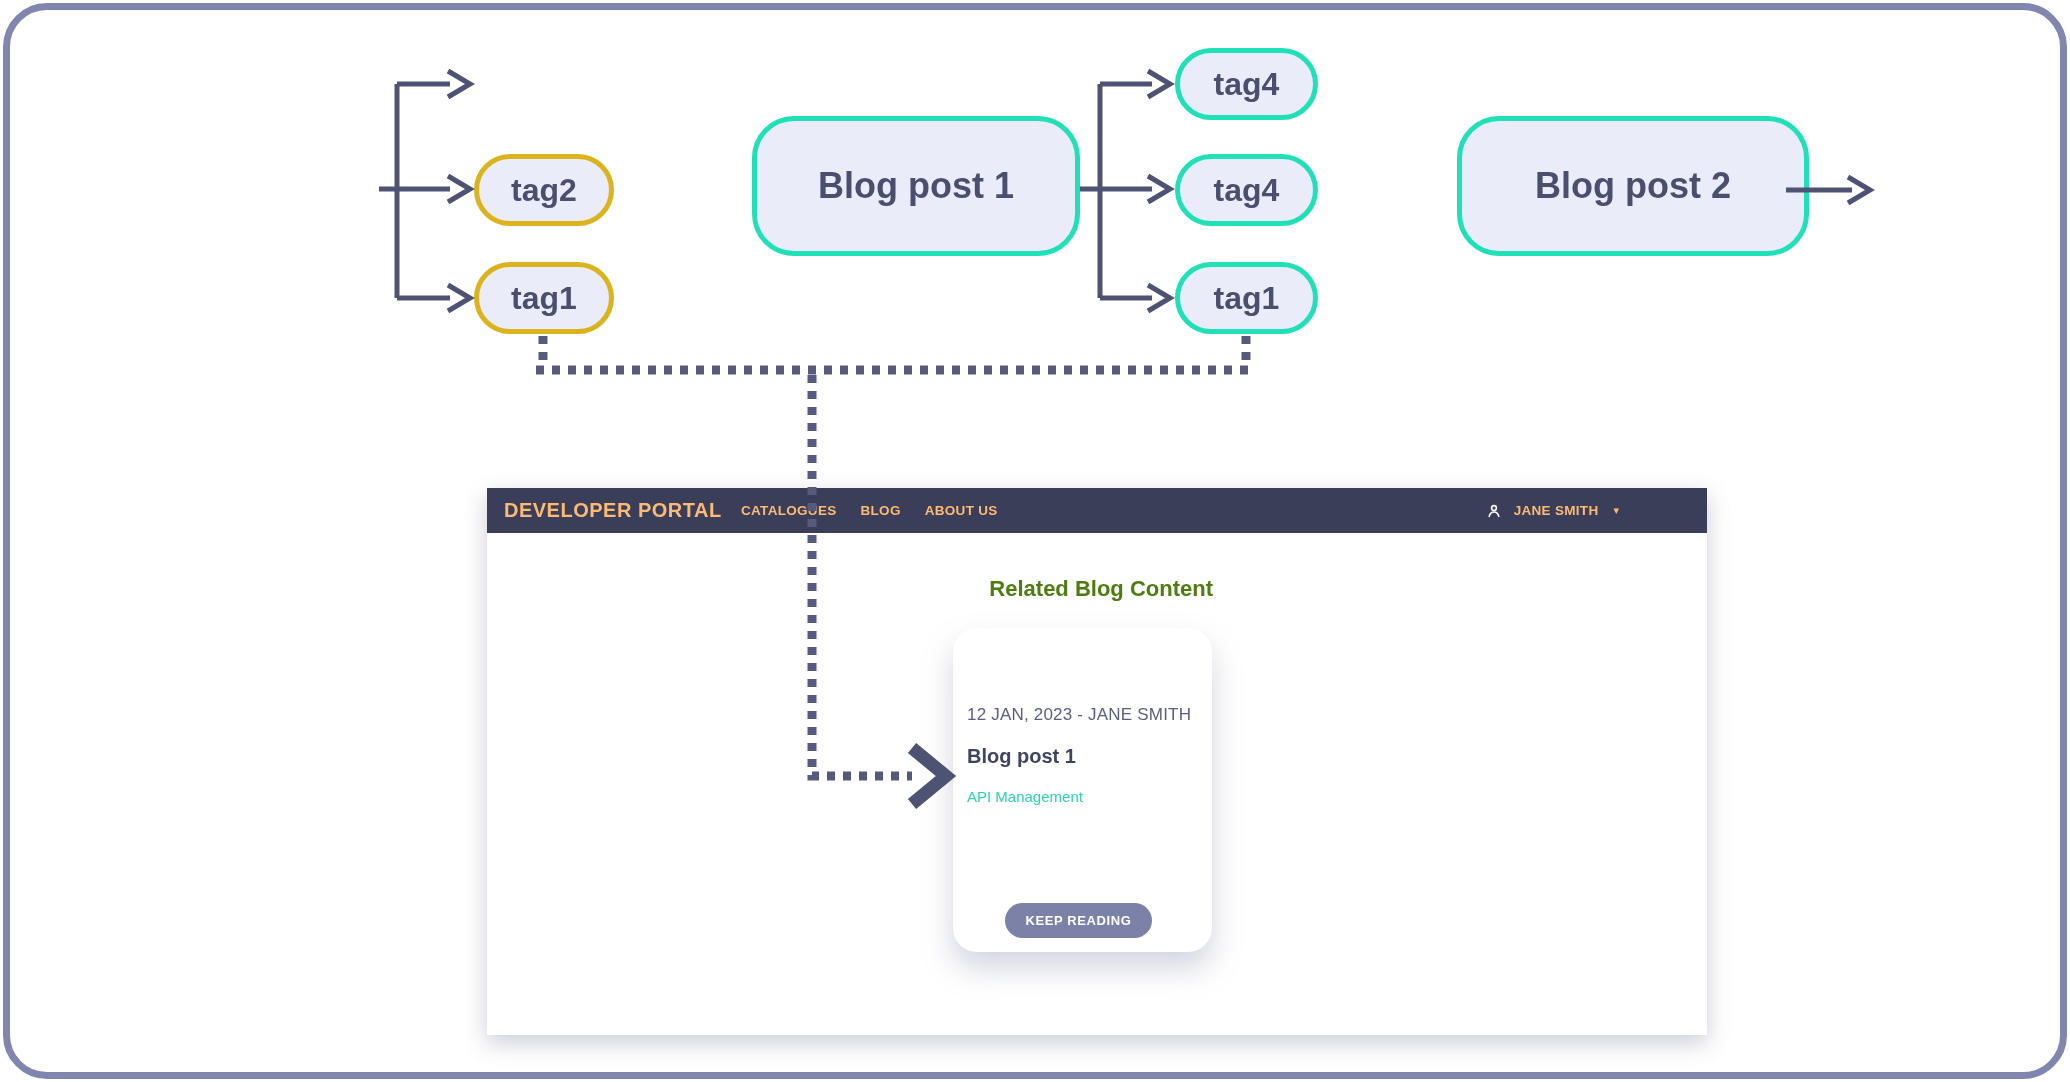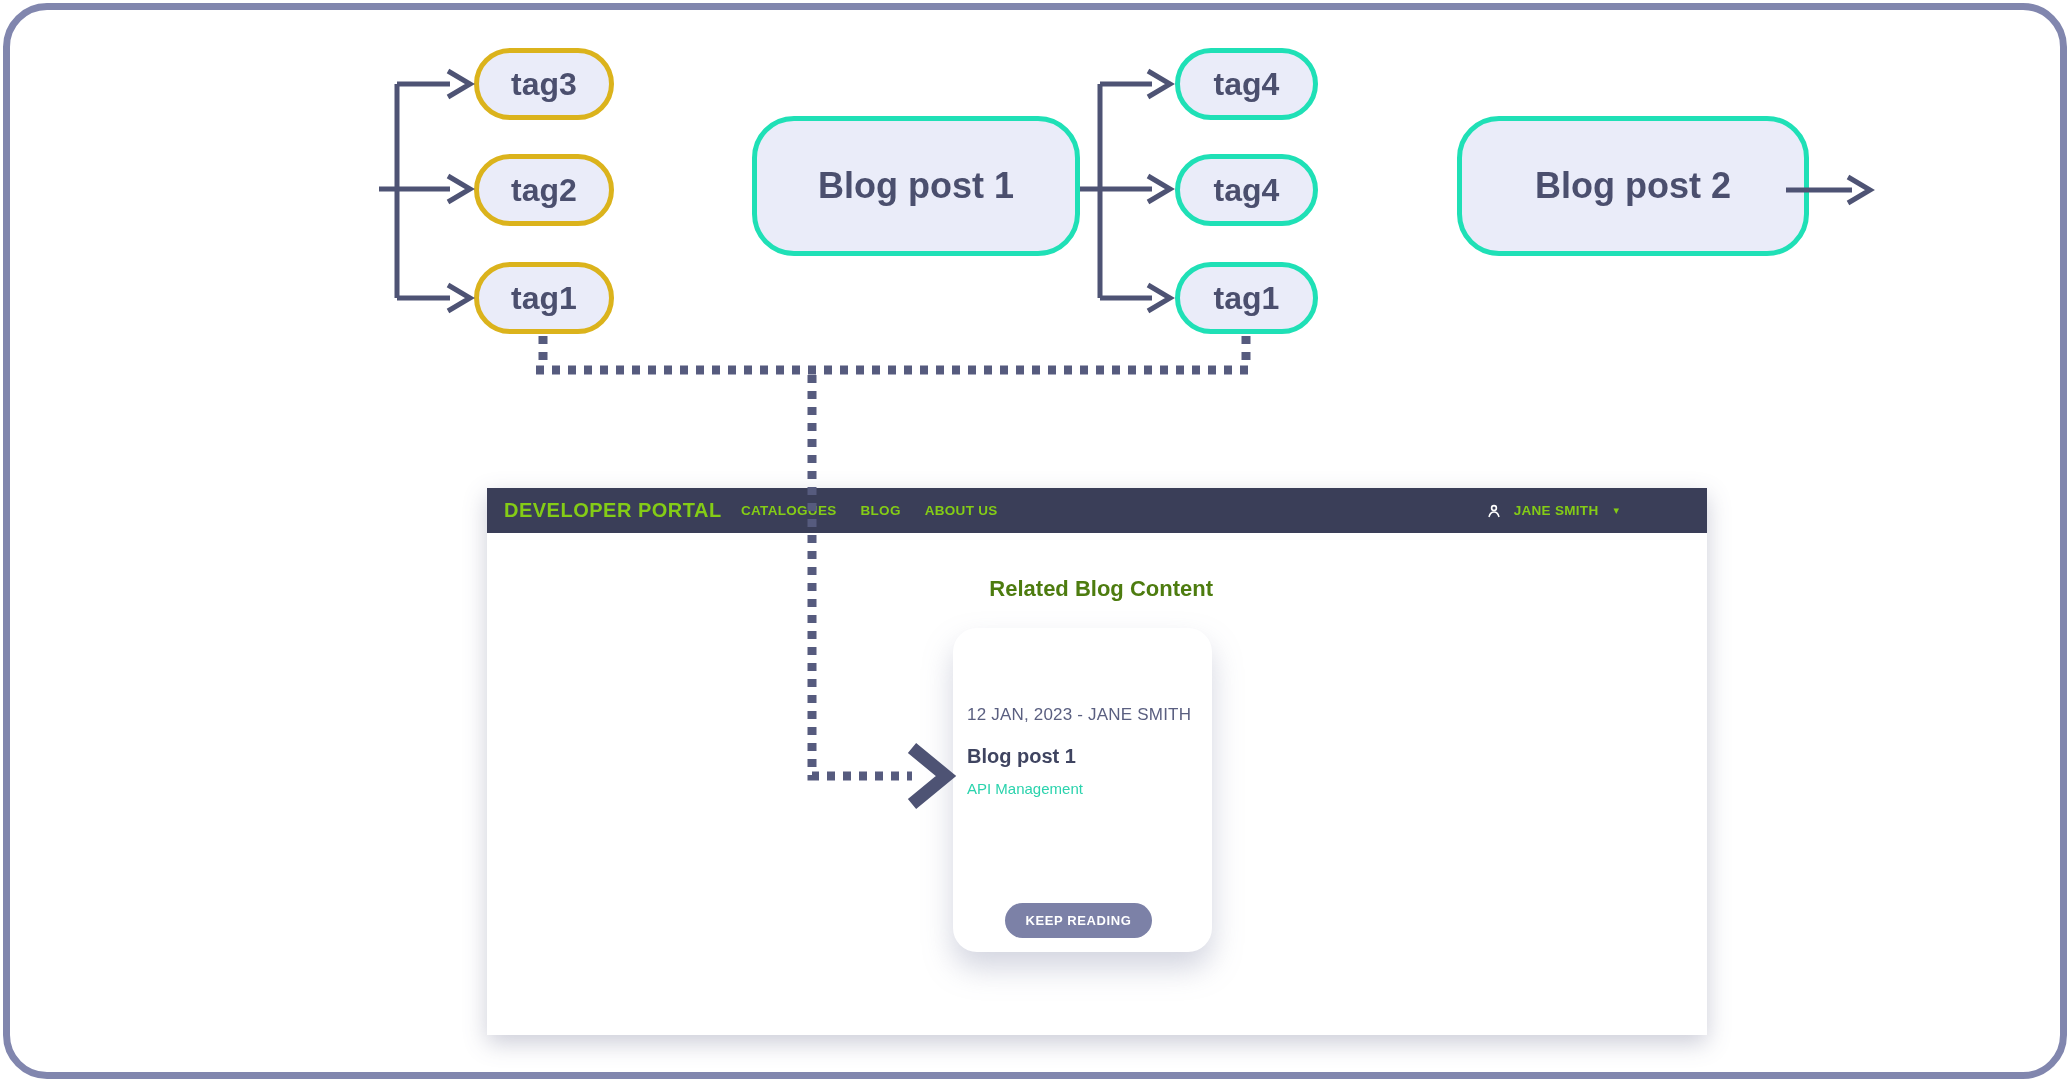"tag3" div.tag-pill { html: <div>tag3</div> -> none }
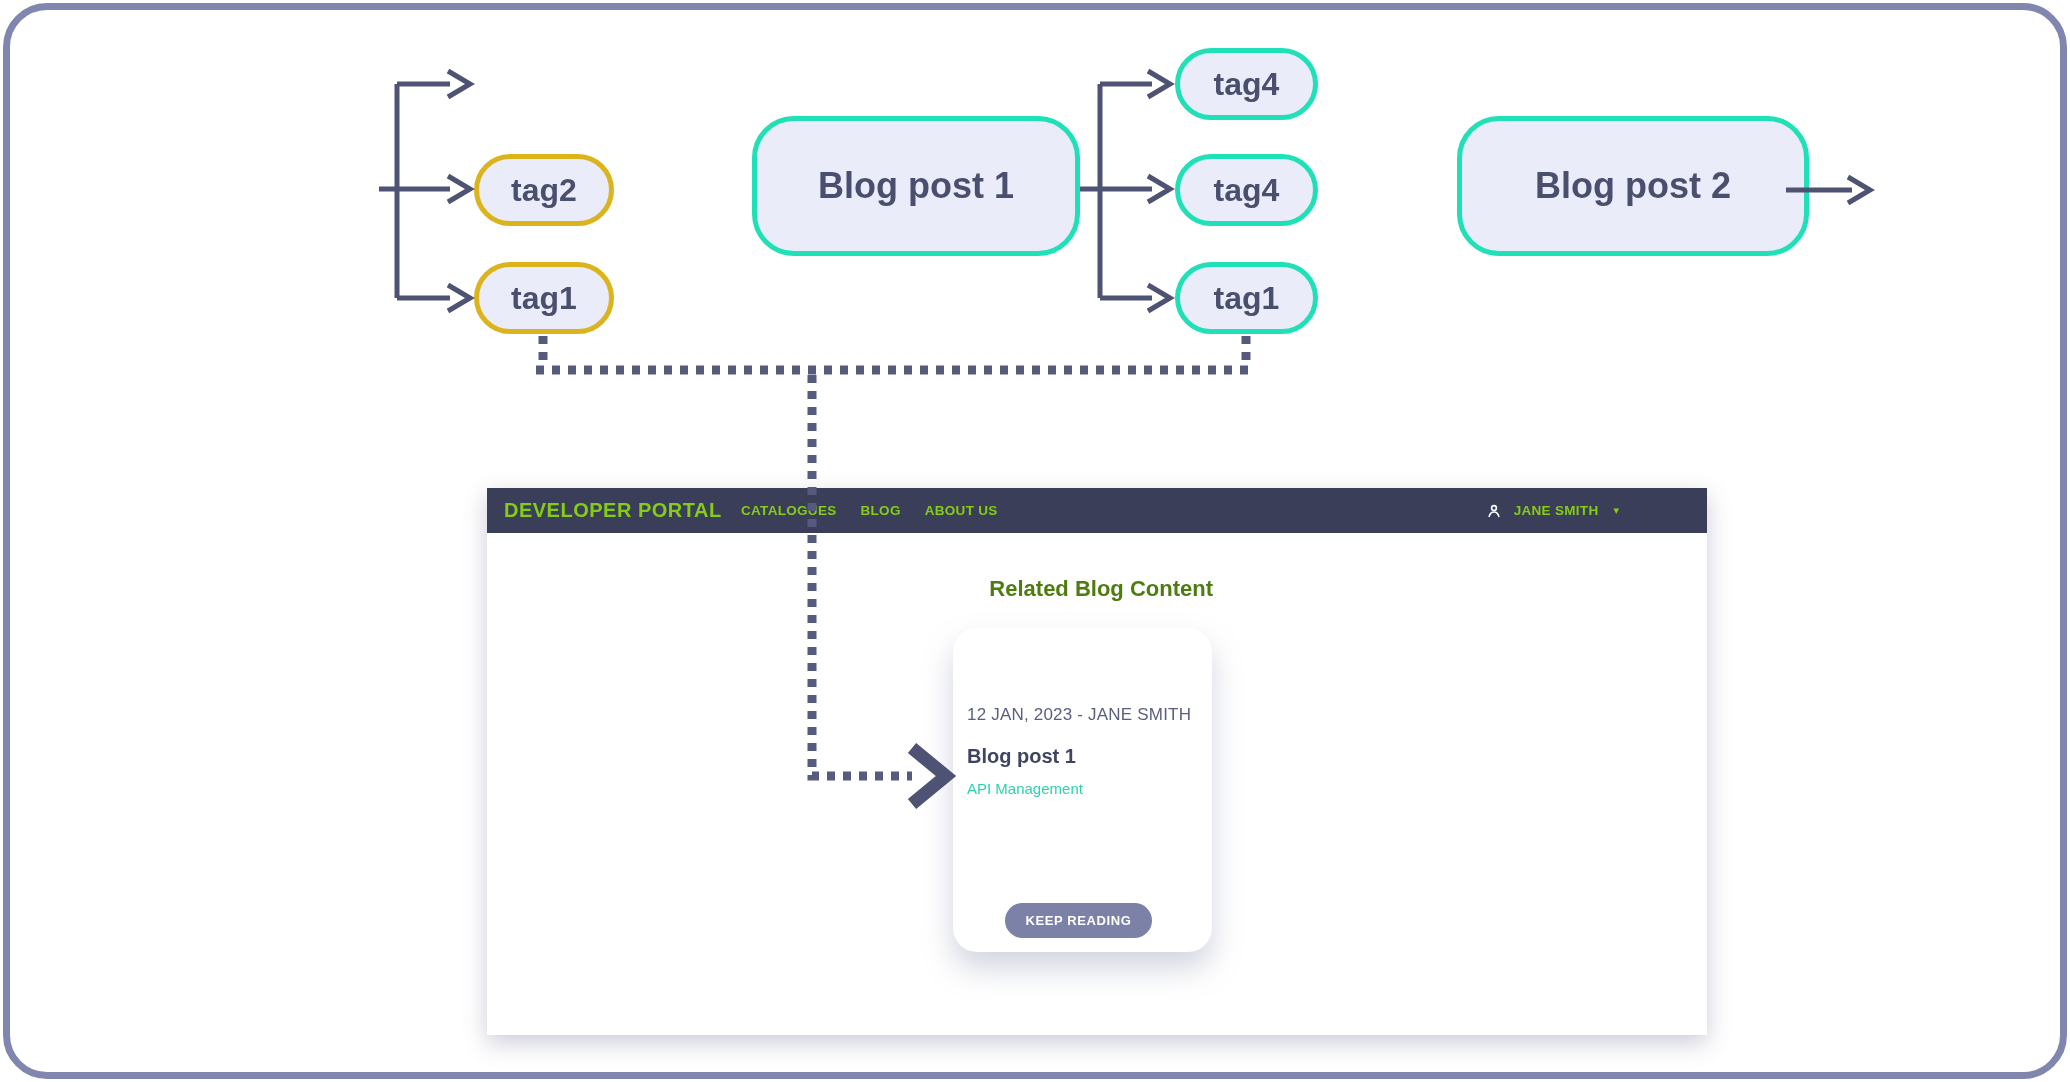"DEVELOPER PORTAL" #navbar { color: #84cc16 -> #fdba74 }
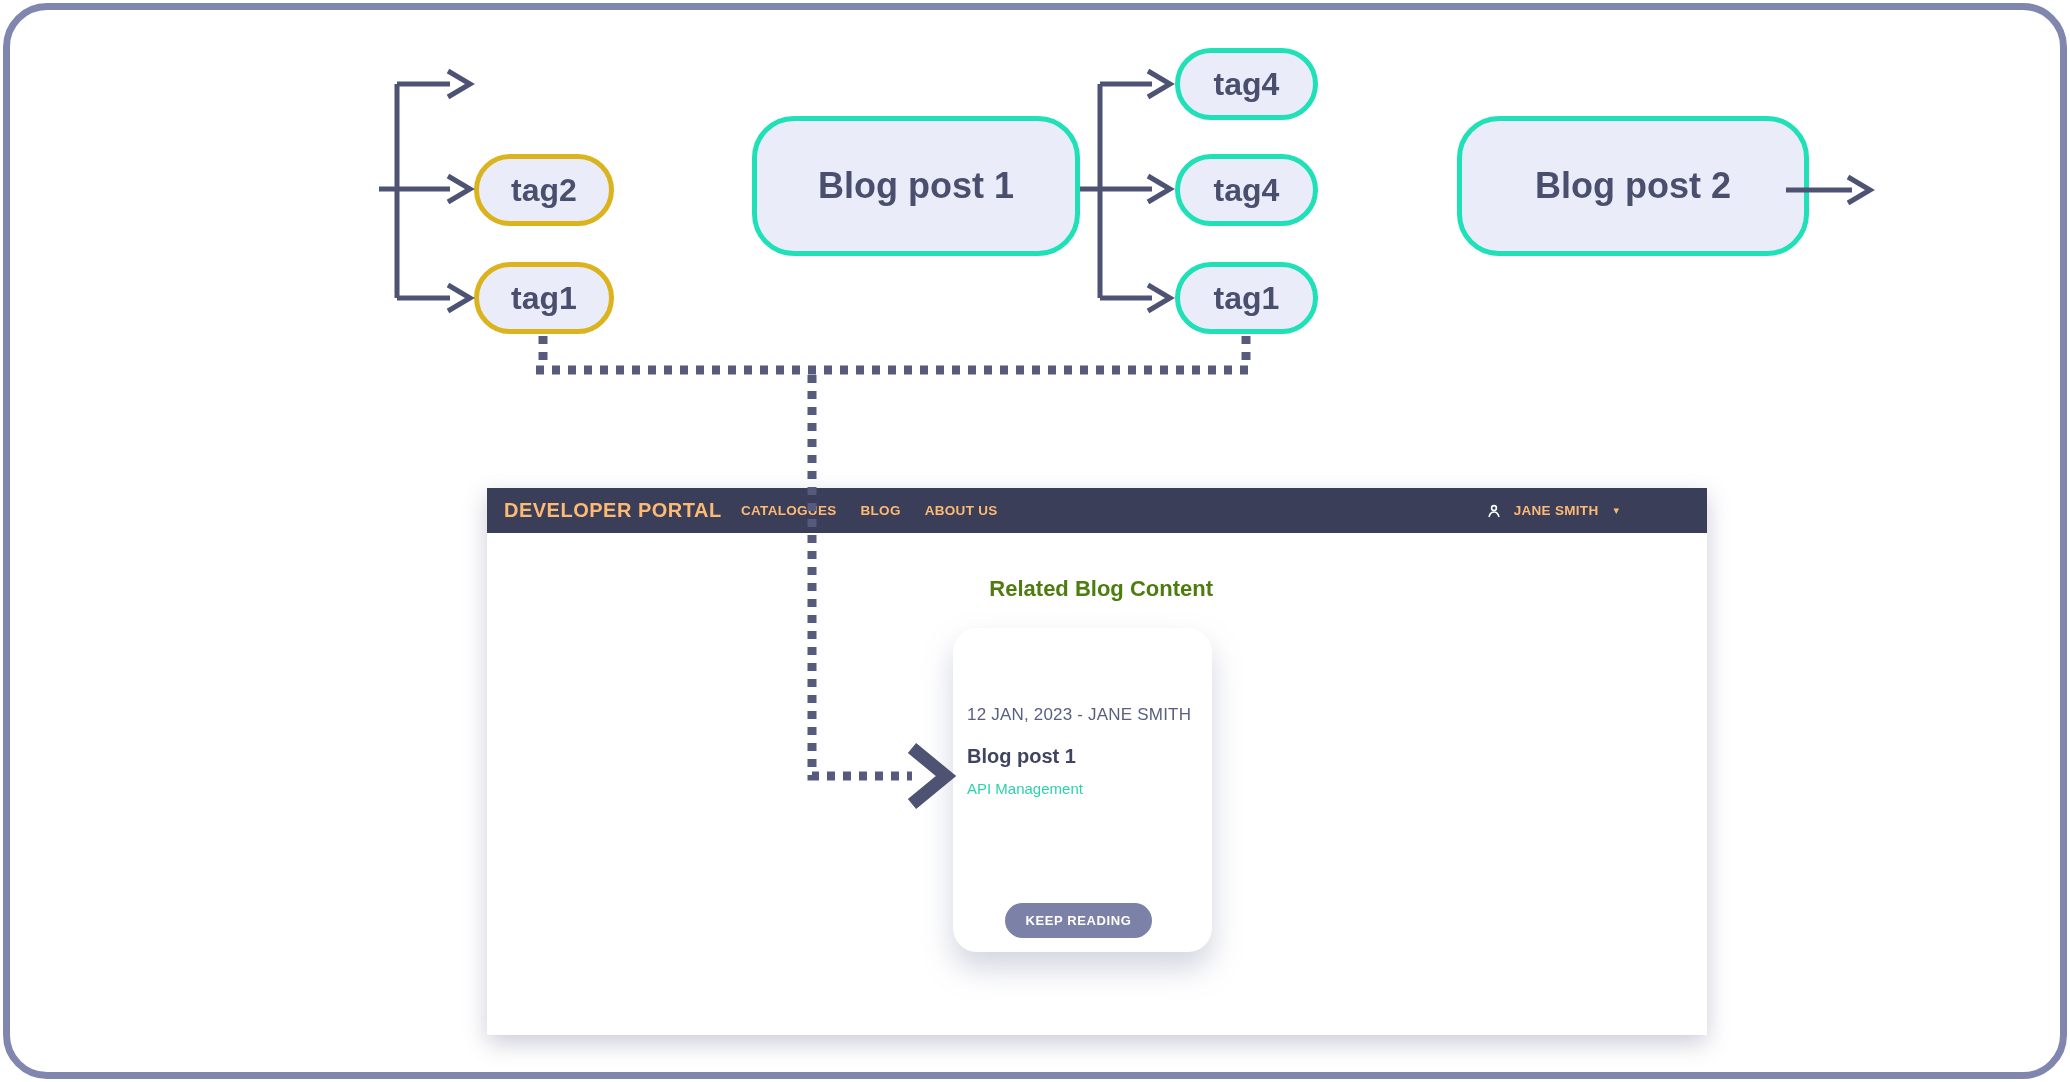"API Management" #card-link { margin-top: 12px -> 20px }
